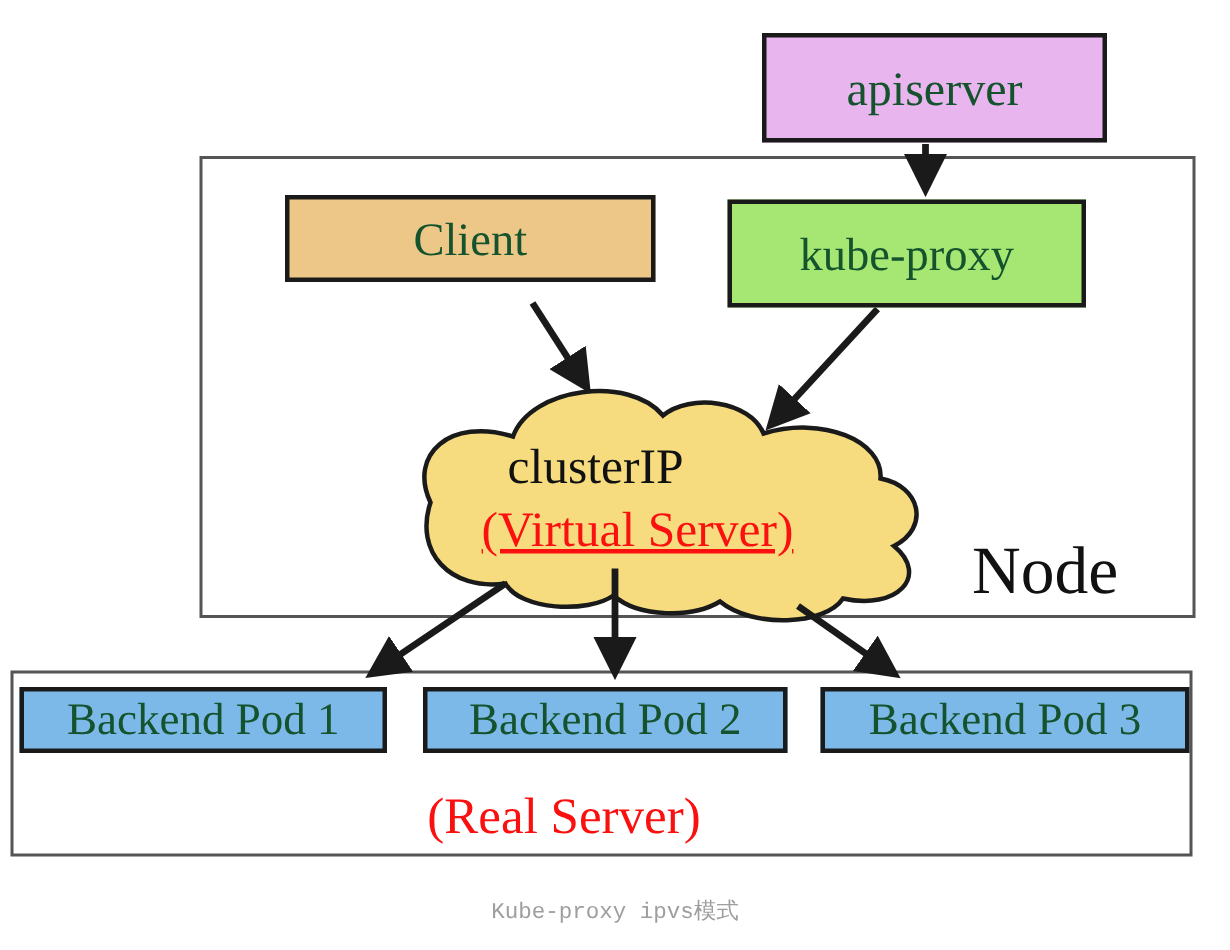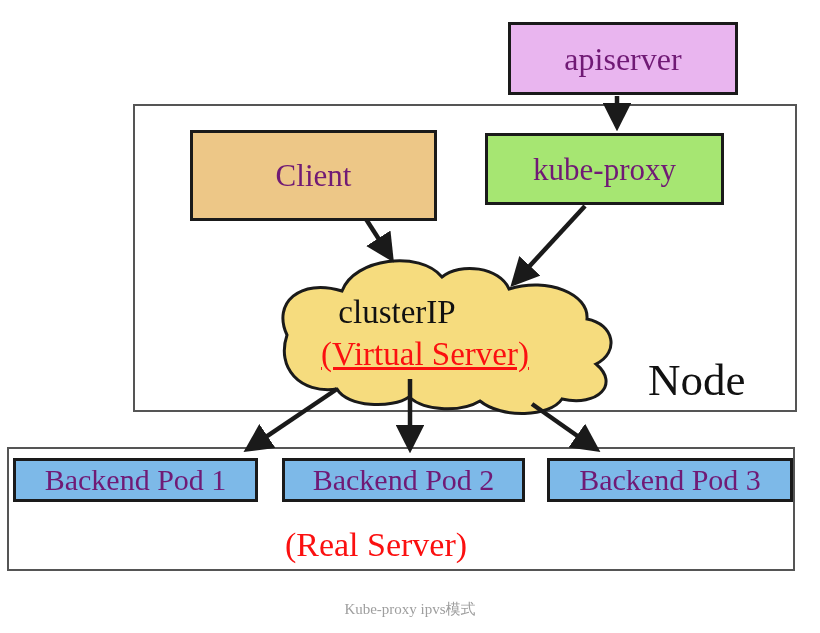"apiserver" .box { color: #701a75 -> #14532d }
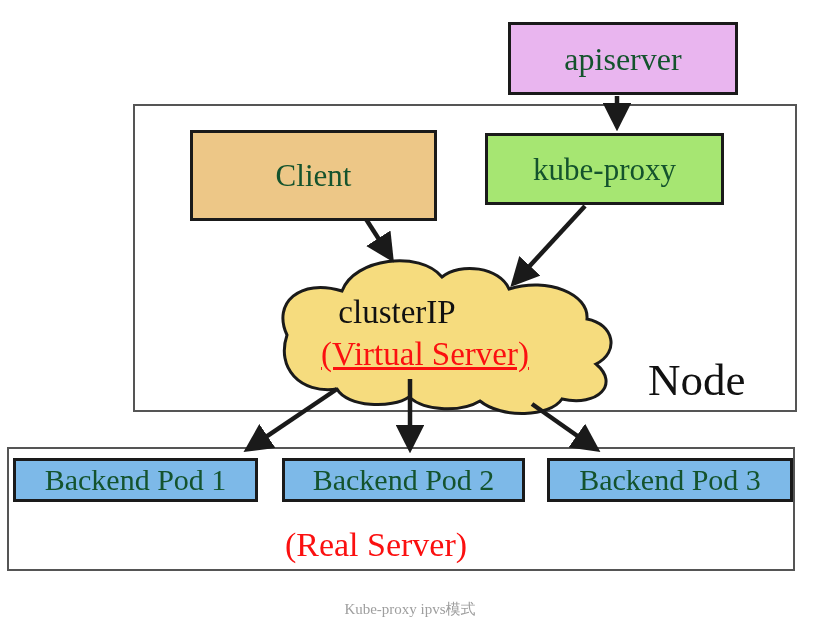"Client" .client { height: 91px -> 58px }
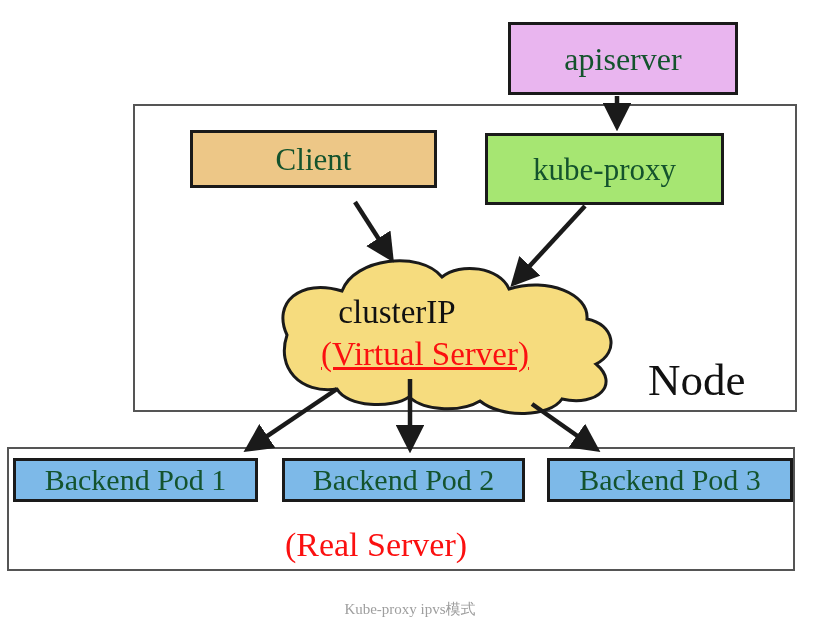"Kube-proxy ipvs模式" .caption { font-family: Liberation Serif, serif -> Liberation Mono, monospace }
